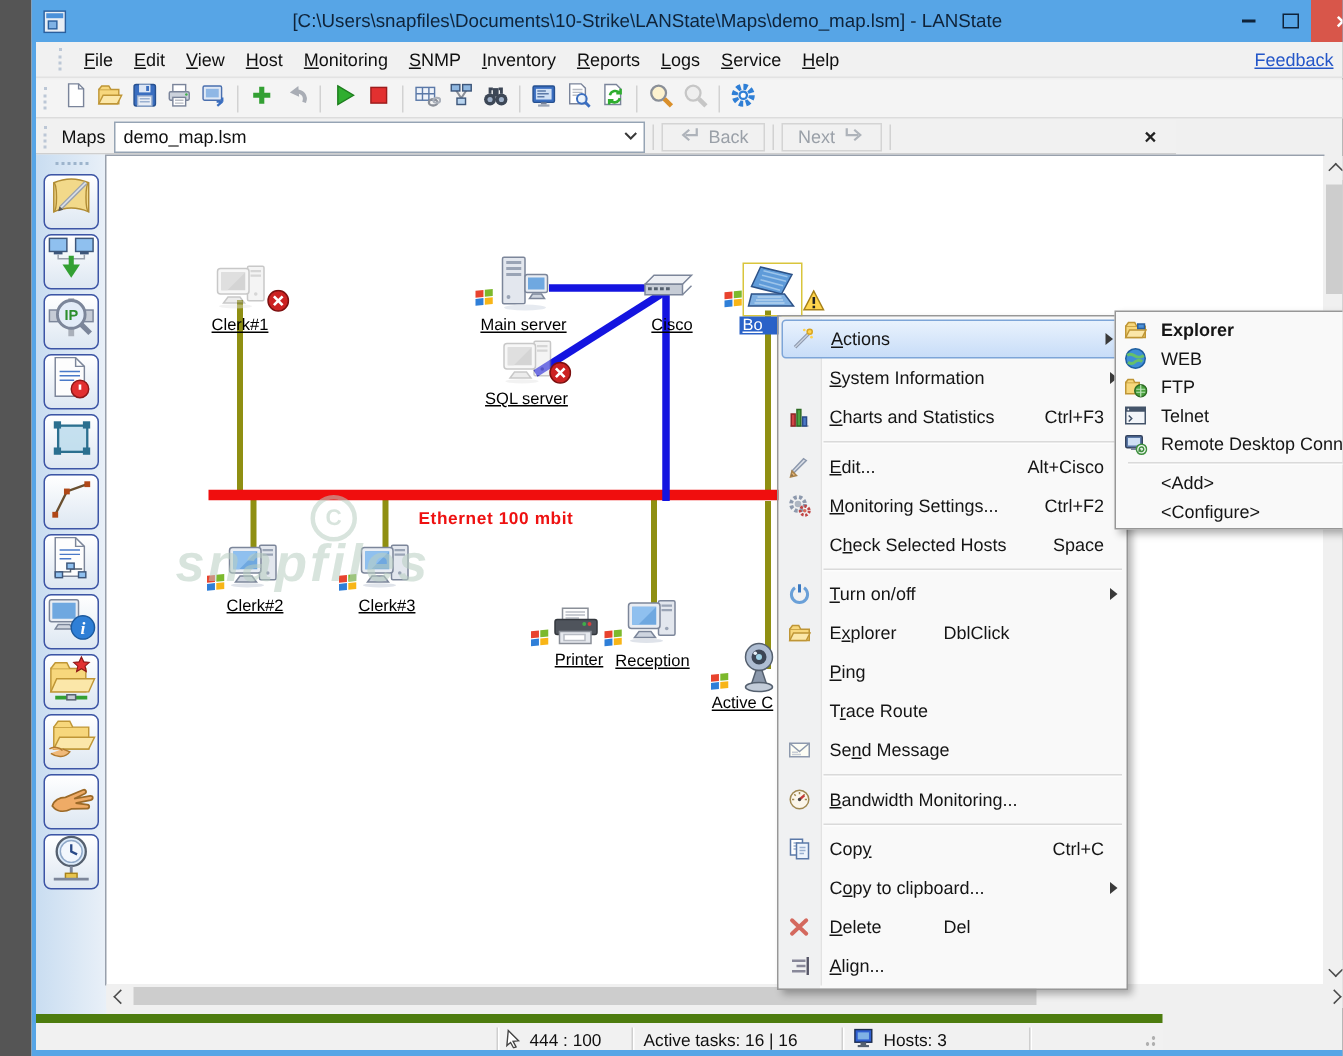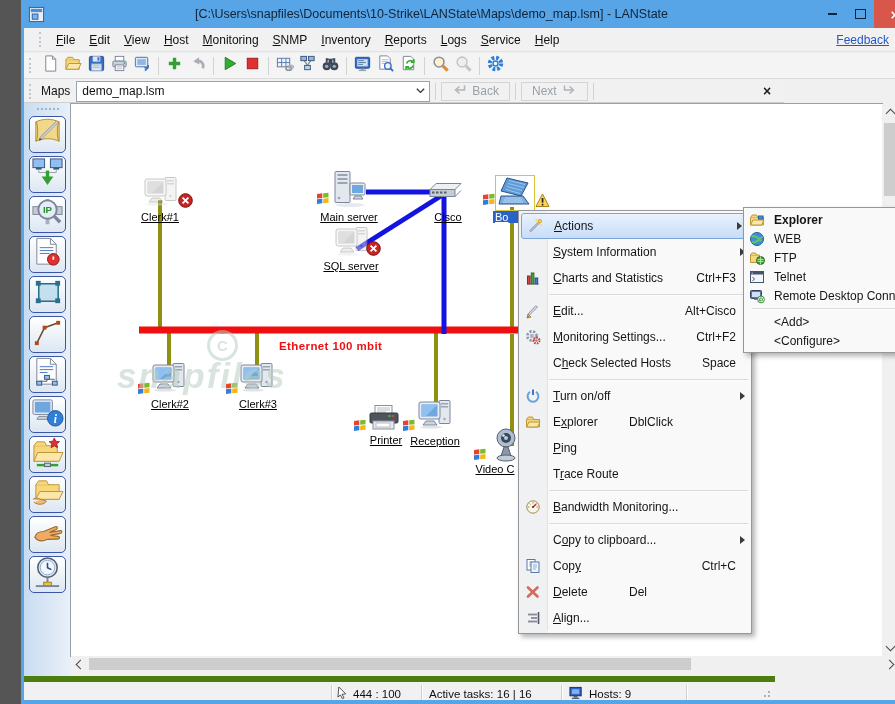"Video C" span.nlabel { text: Video -> Active }
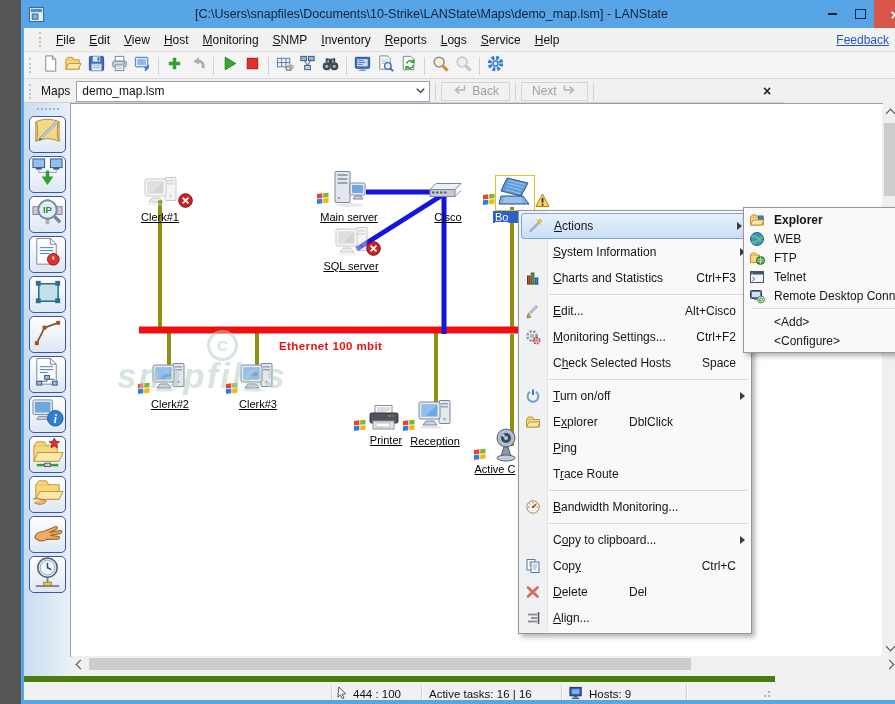"Send Message" div.mrow { html: none -> <div> <span> <svg> <rect></rect> <path></path> <path></path> </svg> </span> <span>Se<u>n</u>d Message</span> </div> }
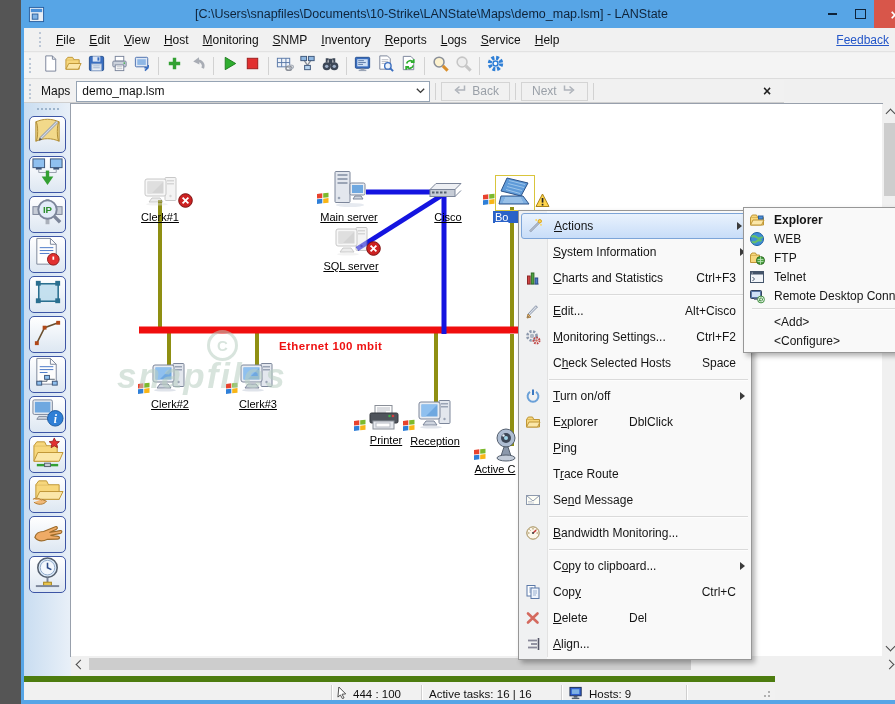"Copy to clipboard..." div.mrow { order: before "Copy" -> after "Copy" }
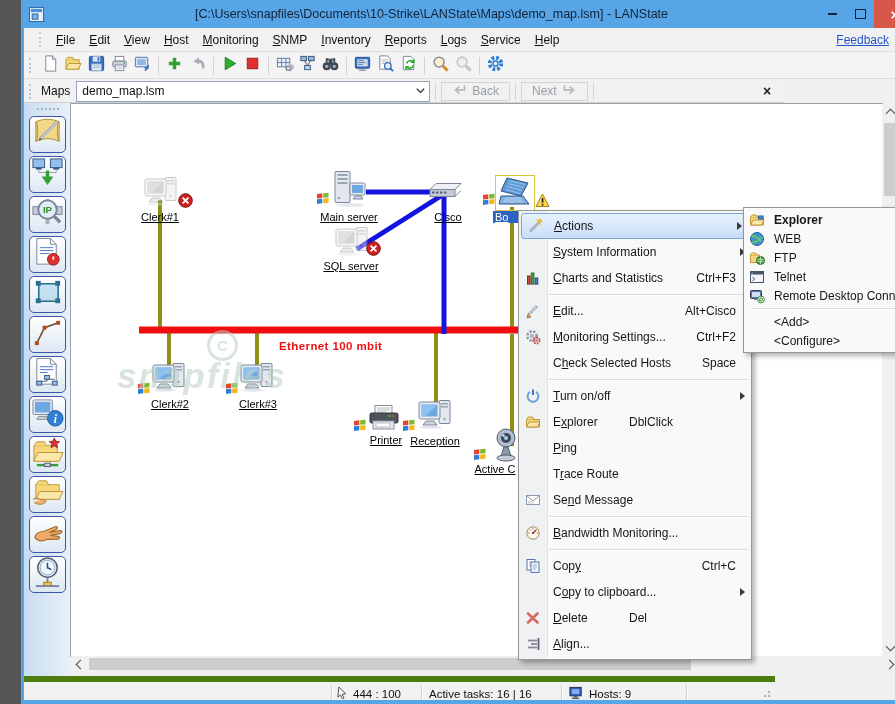"Hosts: 9" span { text: 9 -> 3 }
